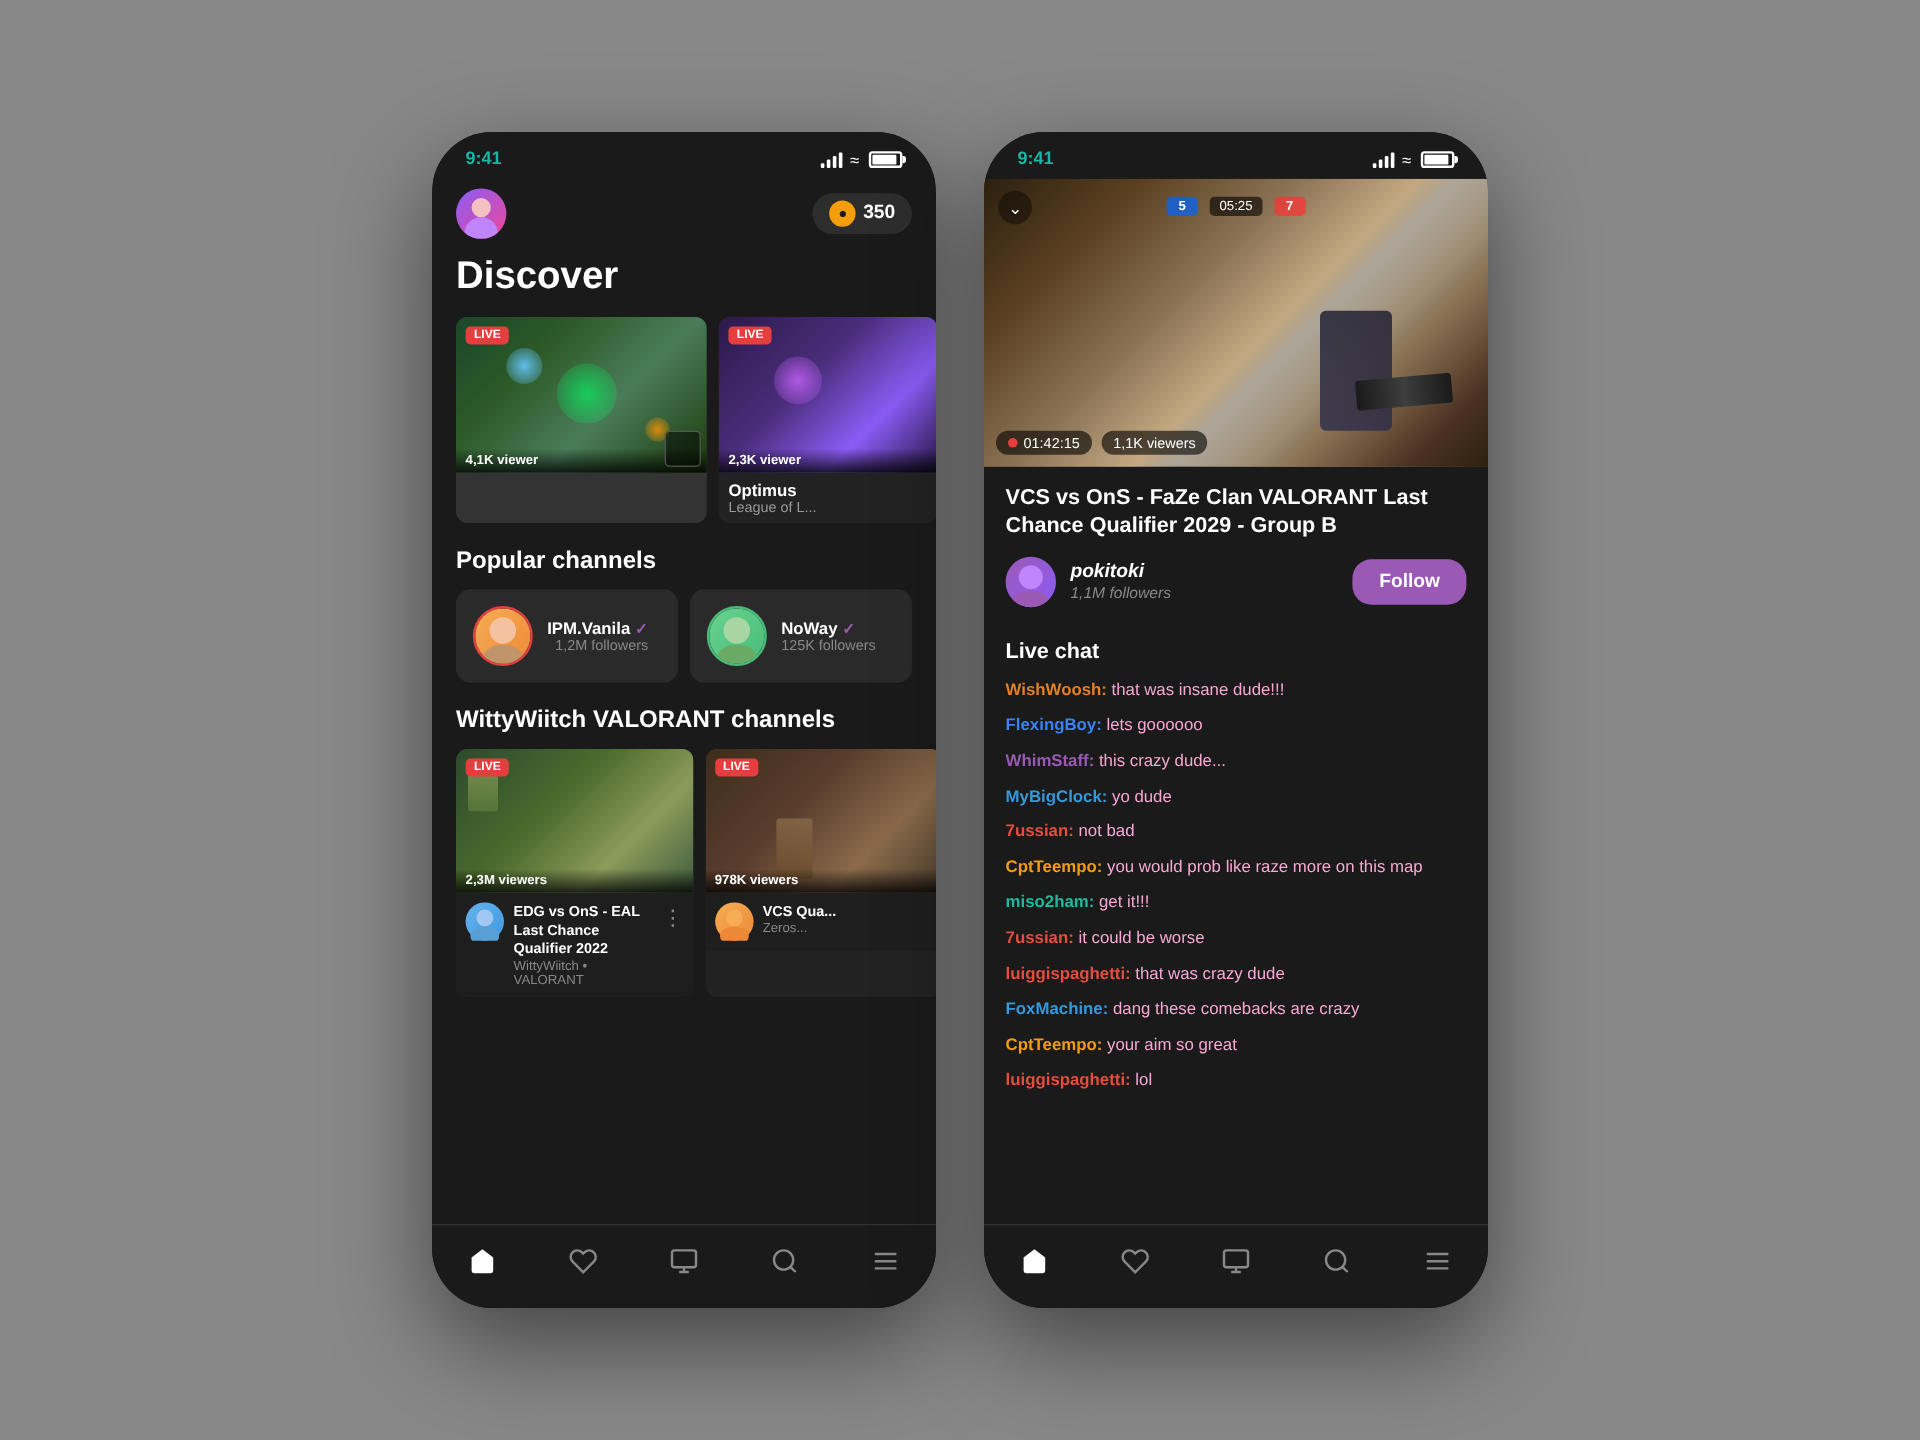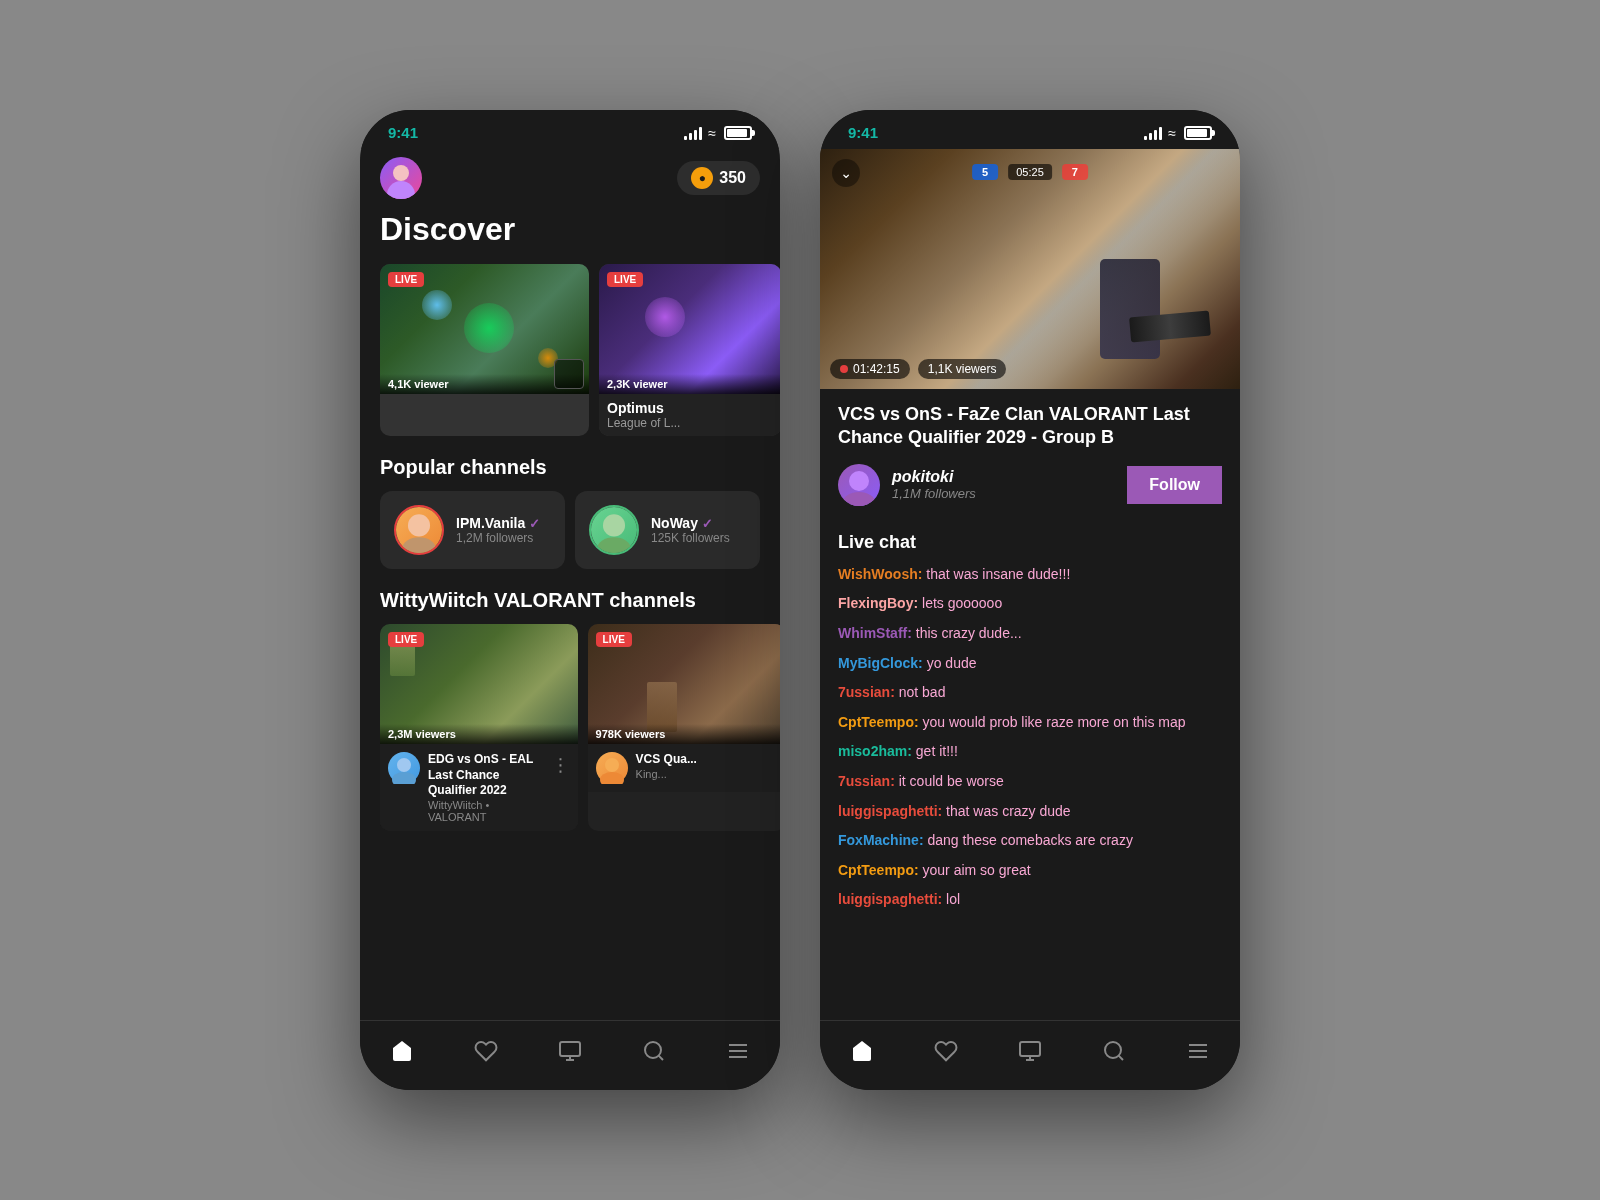"Follow" .follow-button { border-radius: 0 -> 16px }
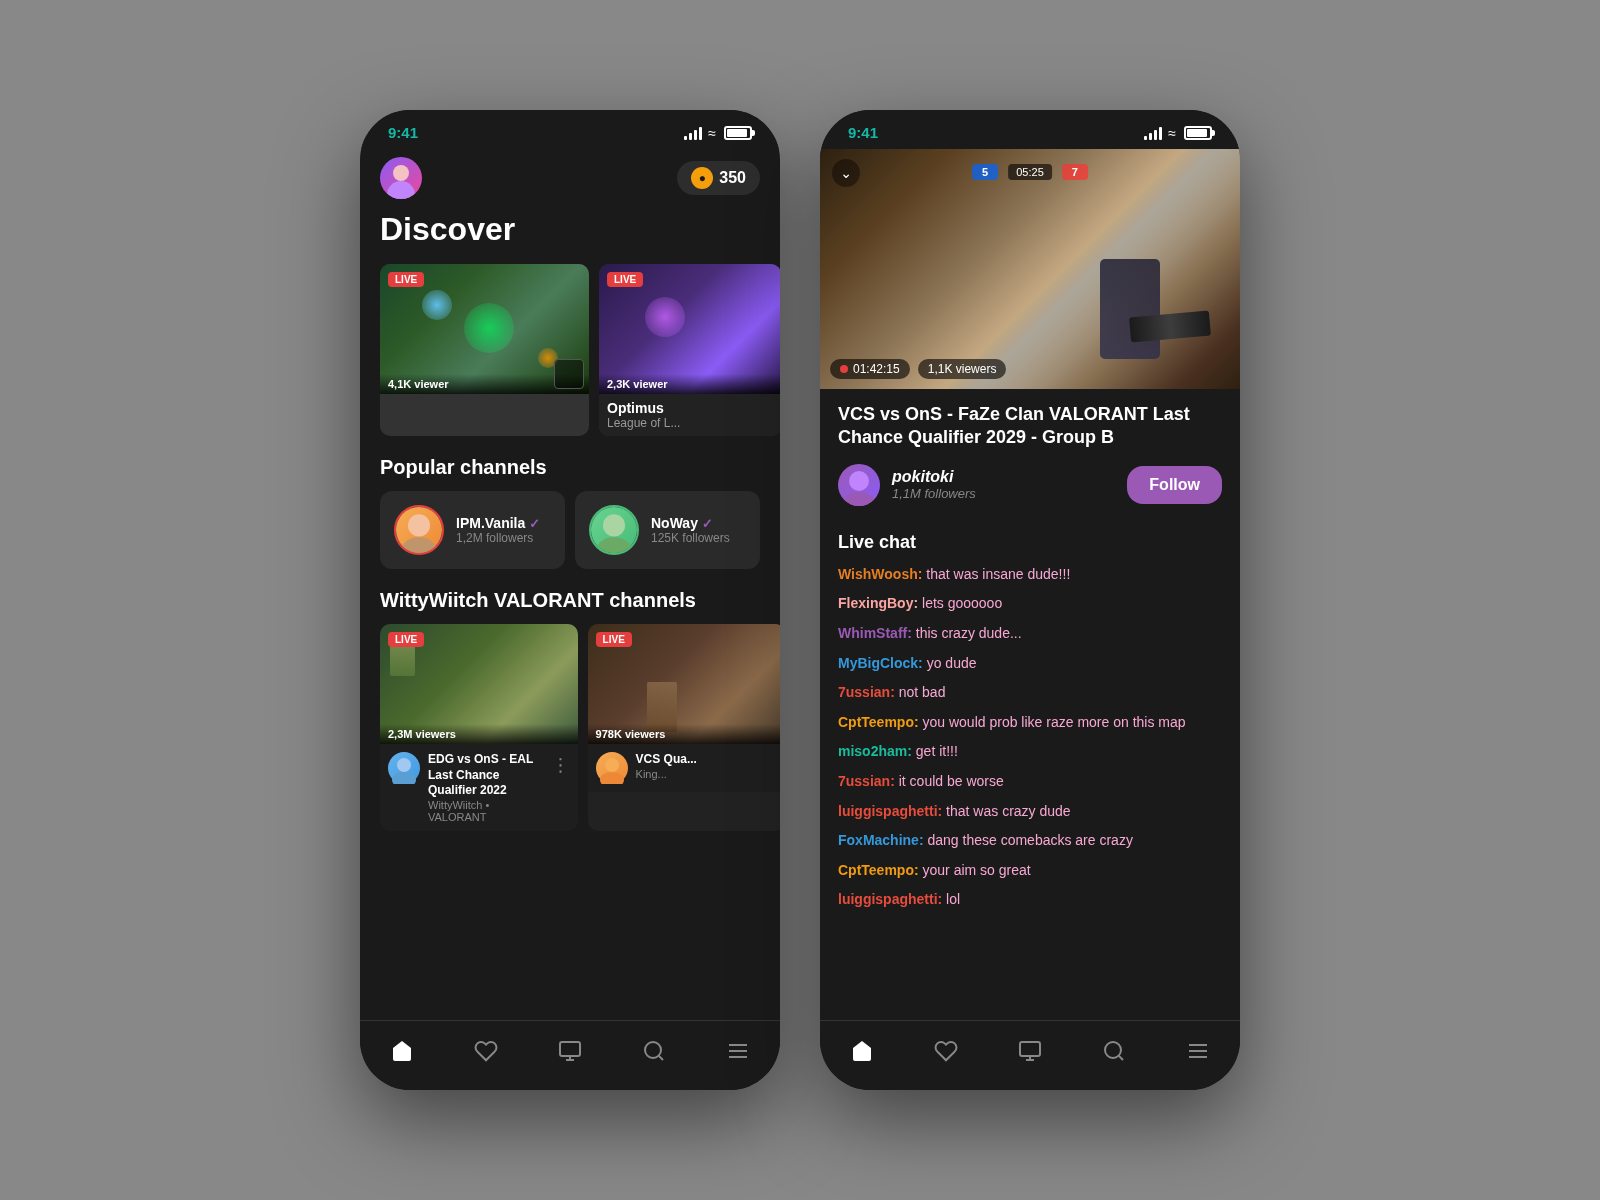"IPM.Vanila" .channels-row { text-align: none -> right }
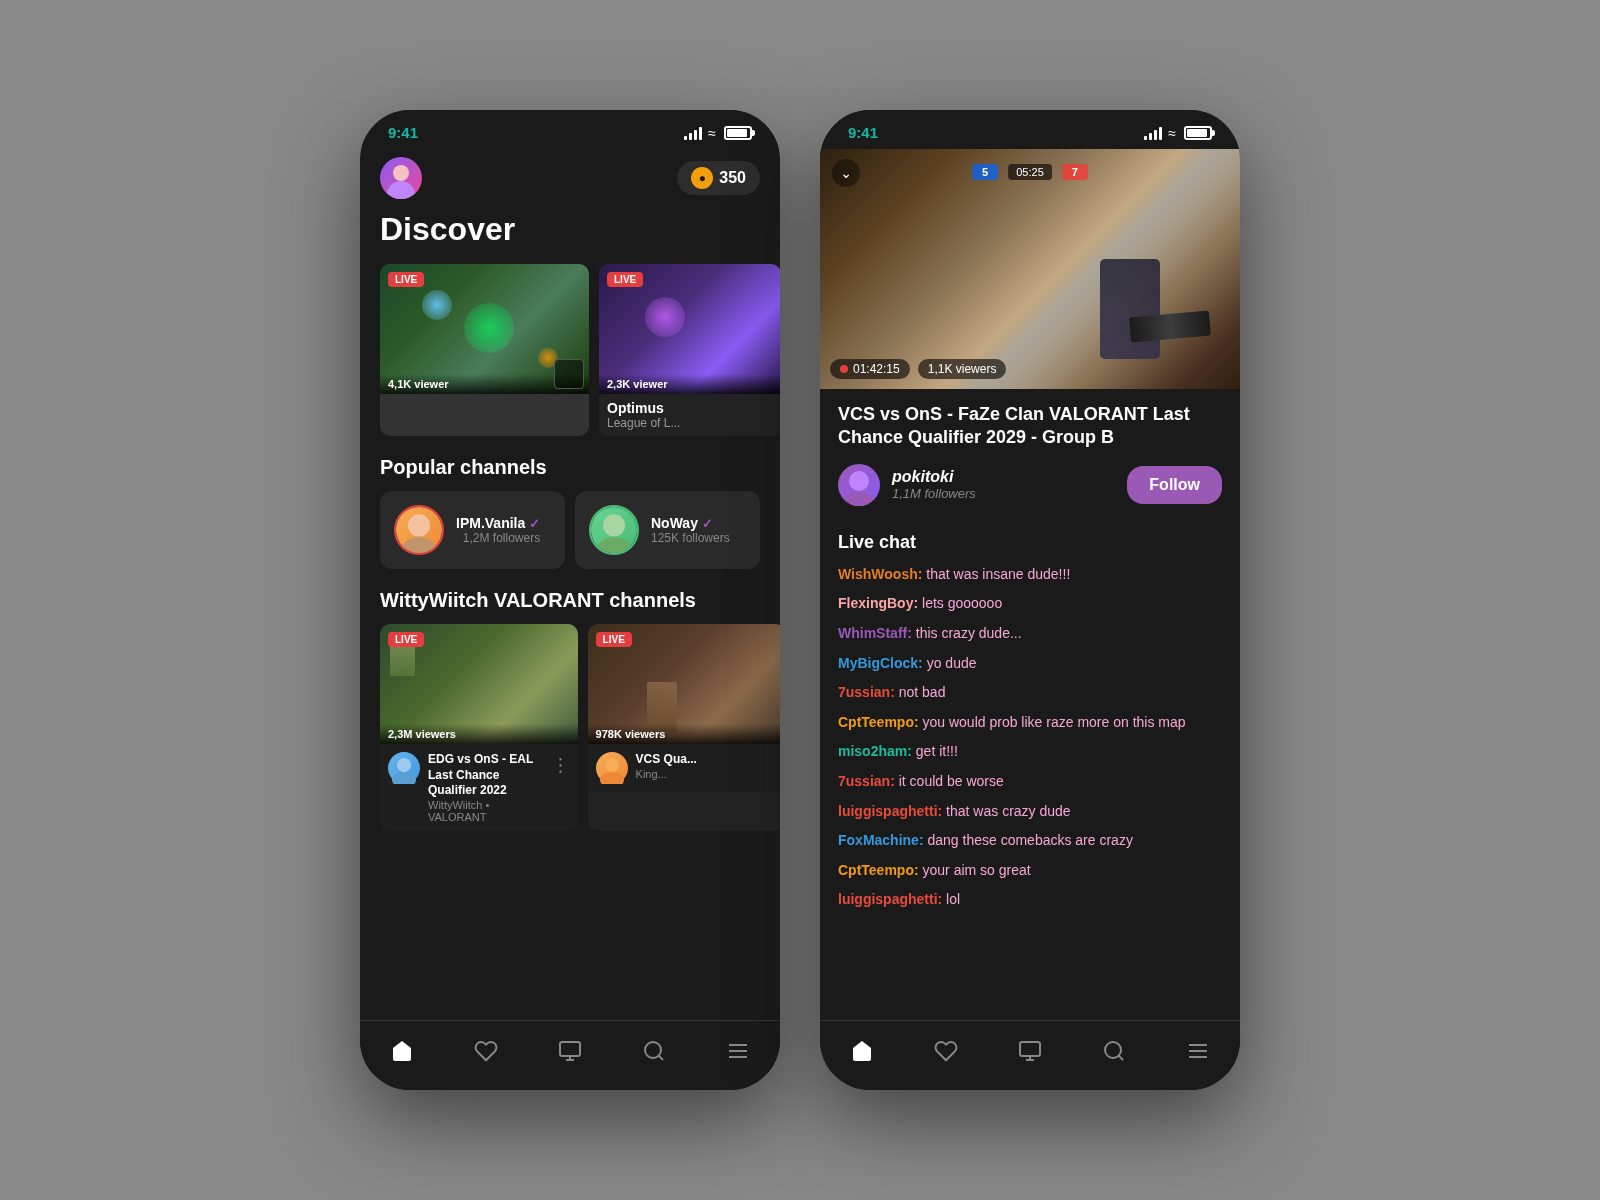"FlexingBoy:" span.chat-username { color: #fca5a5 -> #3b82f6 }
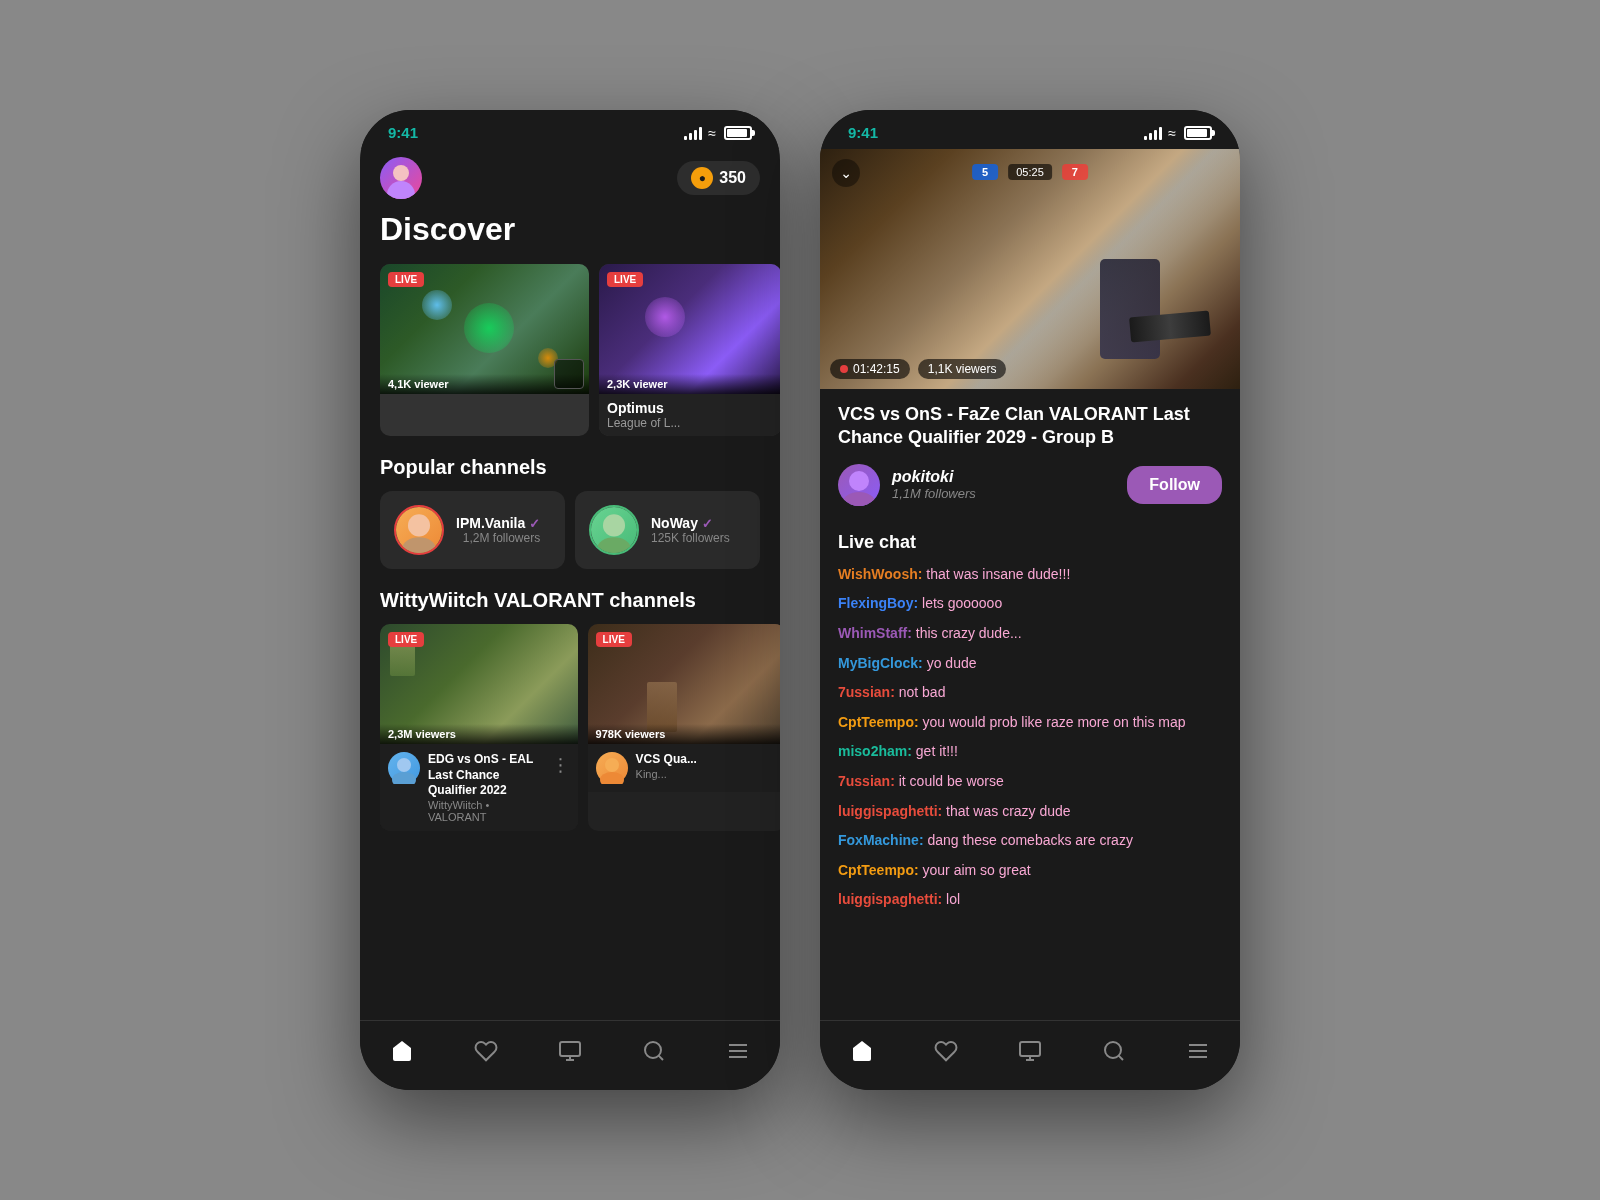"King..." span { text: King -> Zeros }
